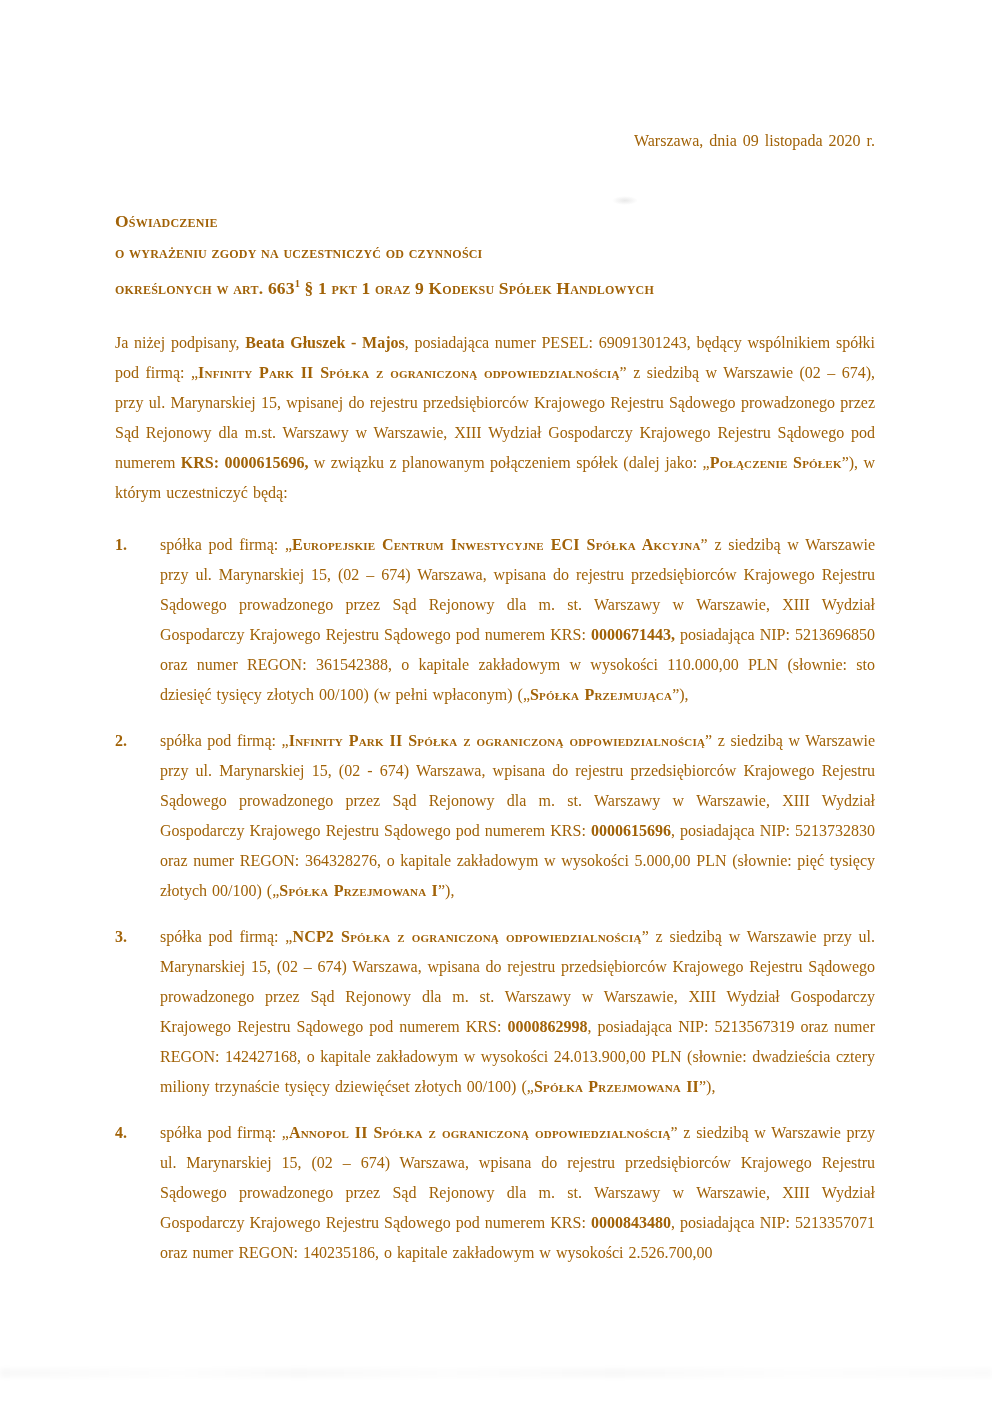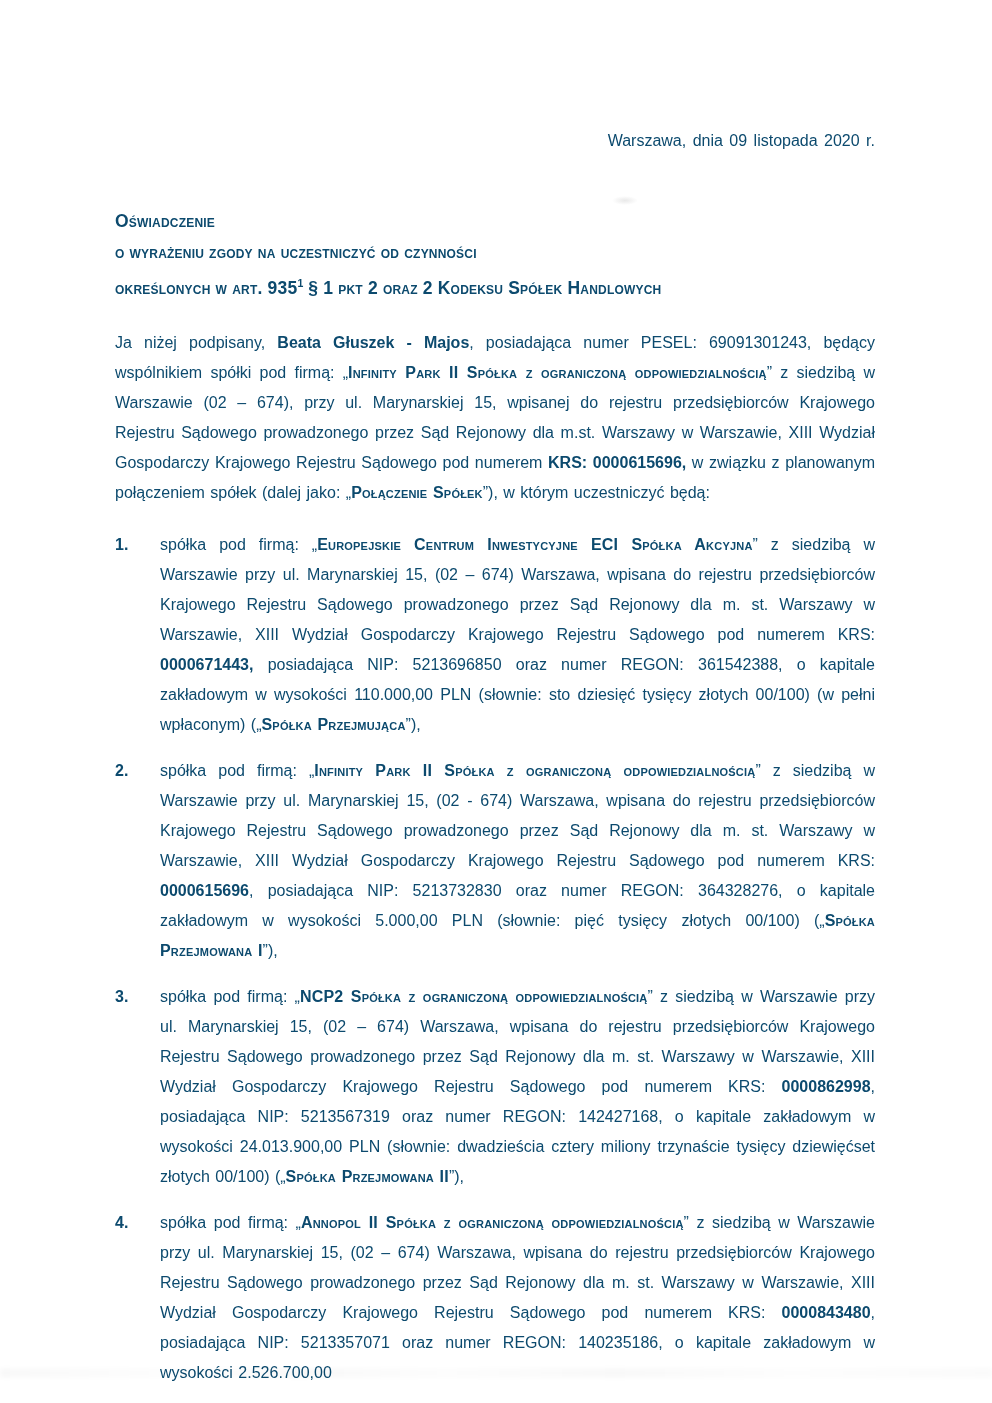"Warszawa, dnia 09 listopada 2020" .page { color: #0c4a6e -> #a16207; font-family: Liberation Sans, sans-serif -> Liberation Serif, serif }
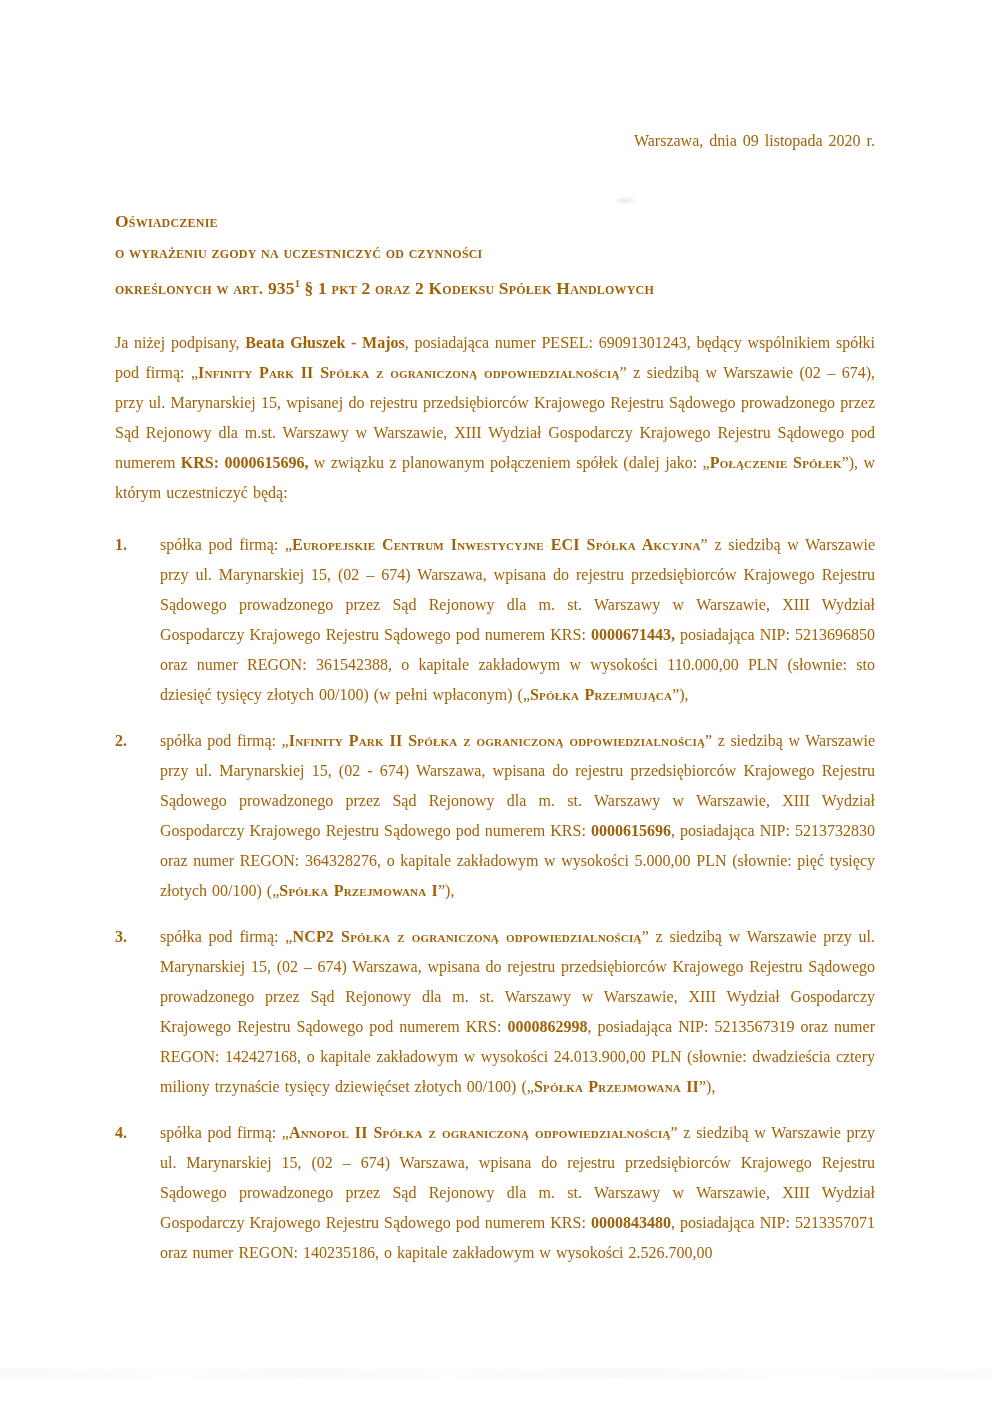"określonych w art. 935" span { text: 935 -> 663 }
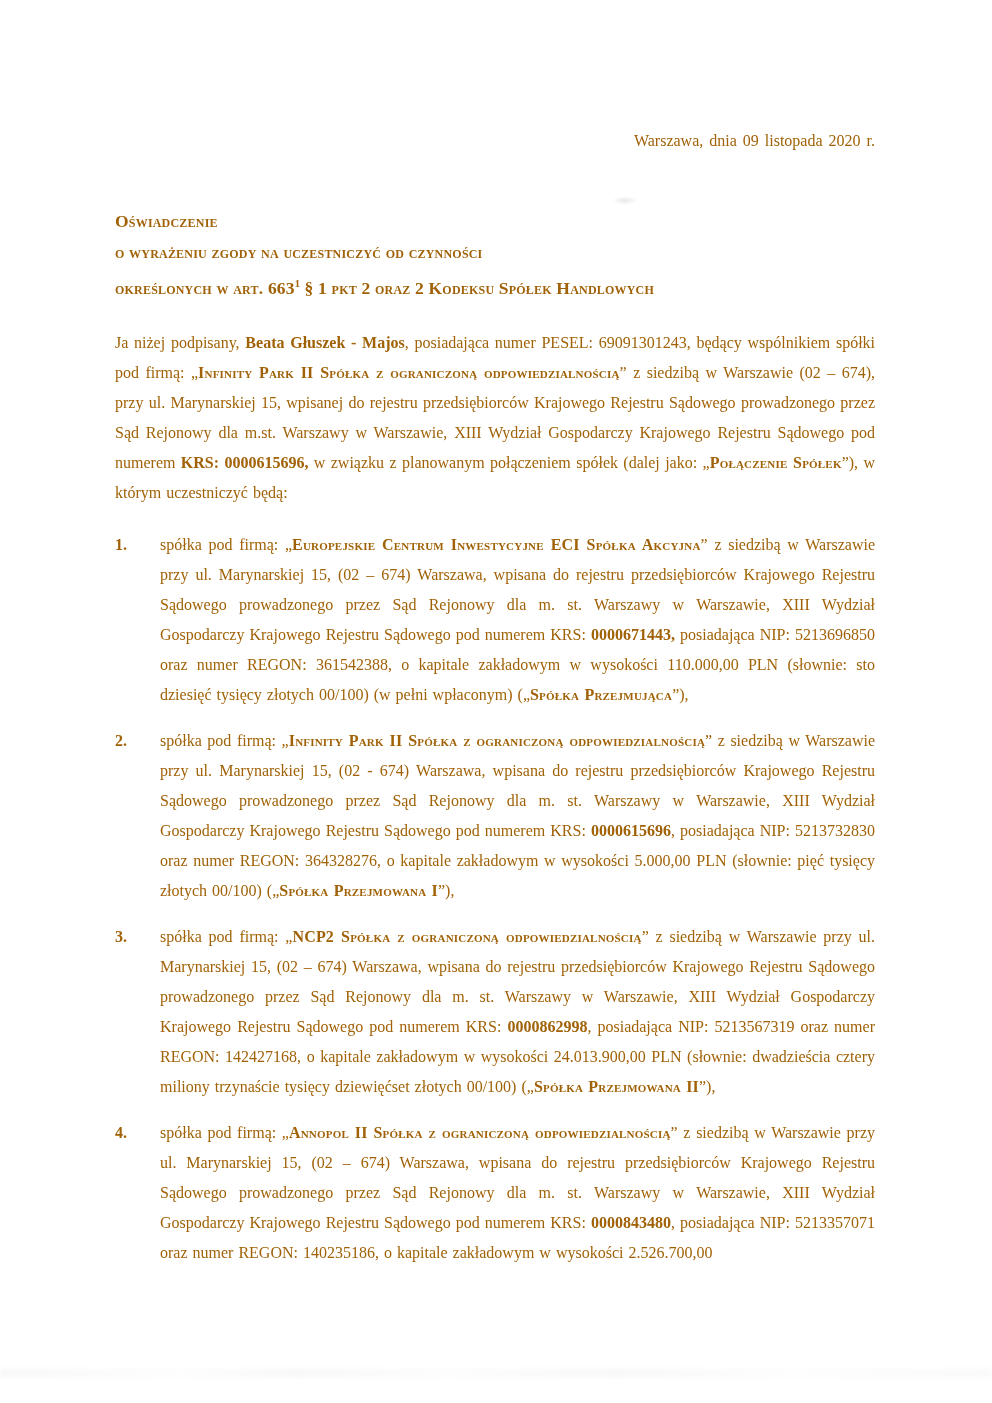"§ 1 pkt 2 oraz" span { text: 2 oraz 2 -> 1 oraz 9 }
